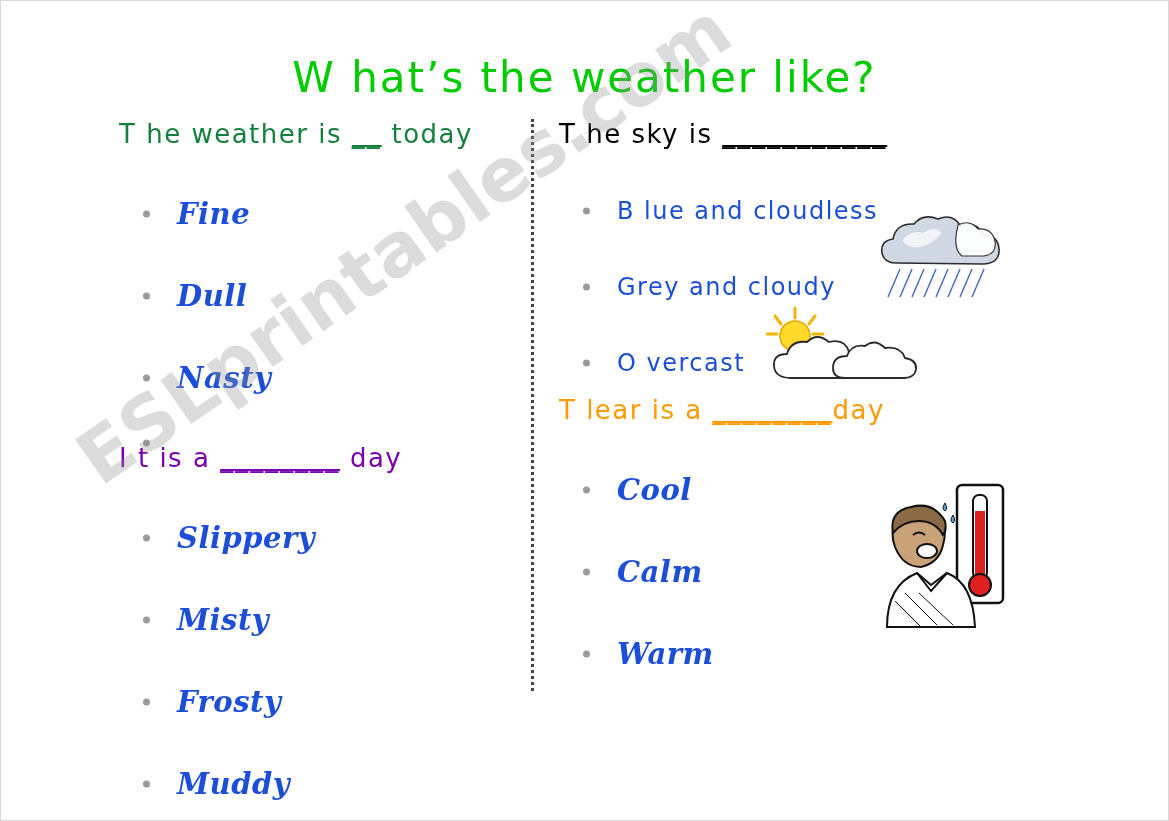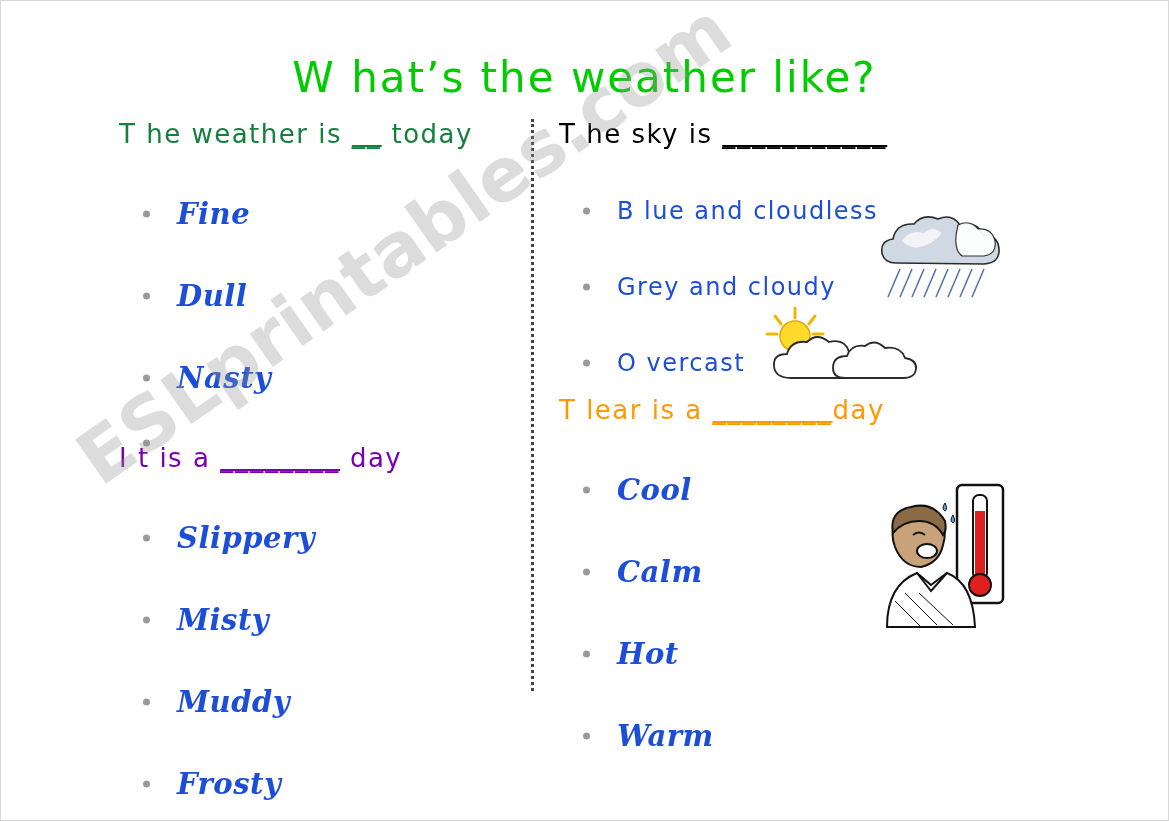"Hot" li { html: <li><span></span><span>Hot</span></li> -> none }
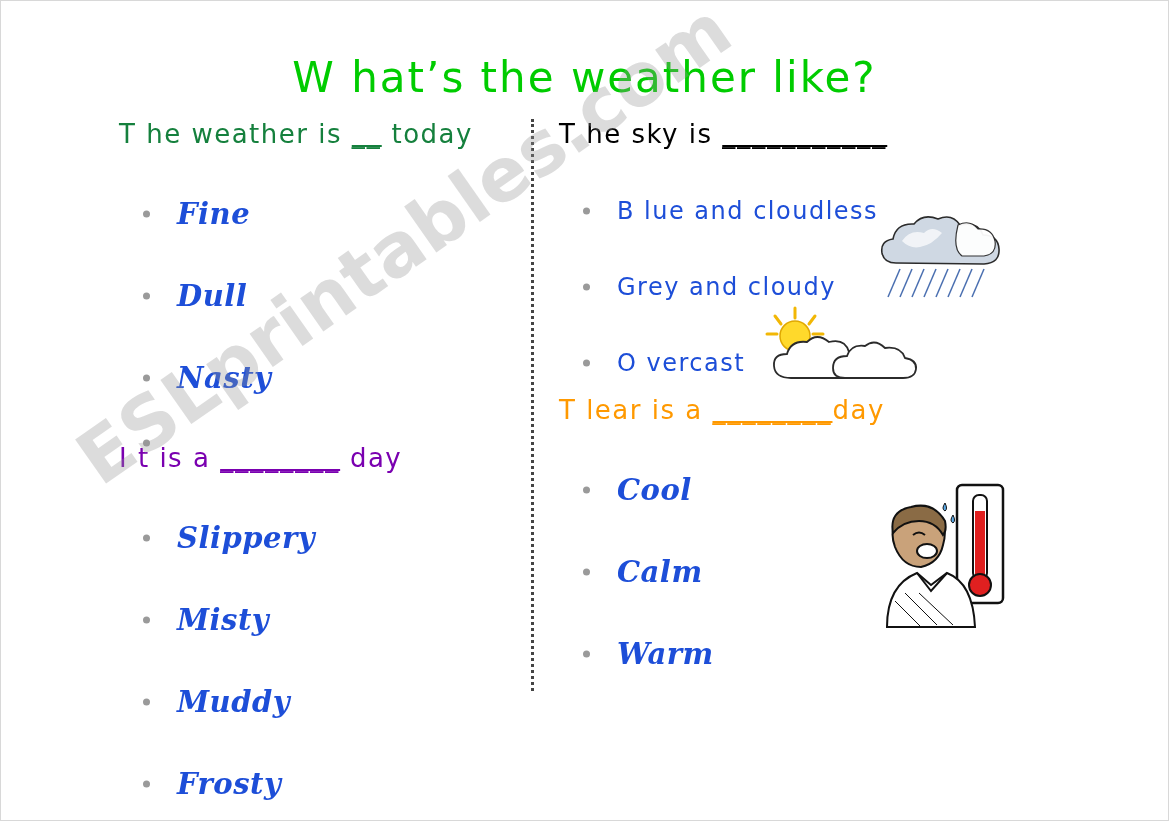"Muddy" li { order: before "Frosty" -> after "Frosty" }
